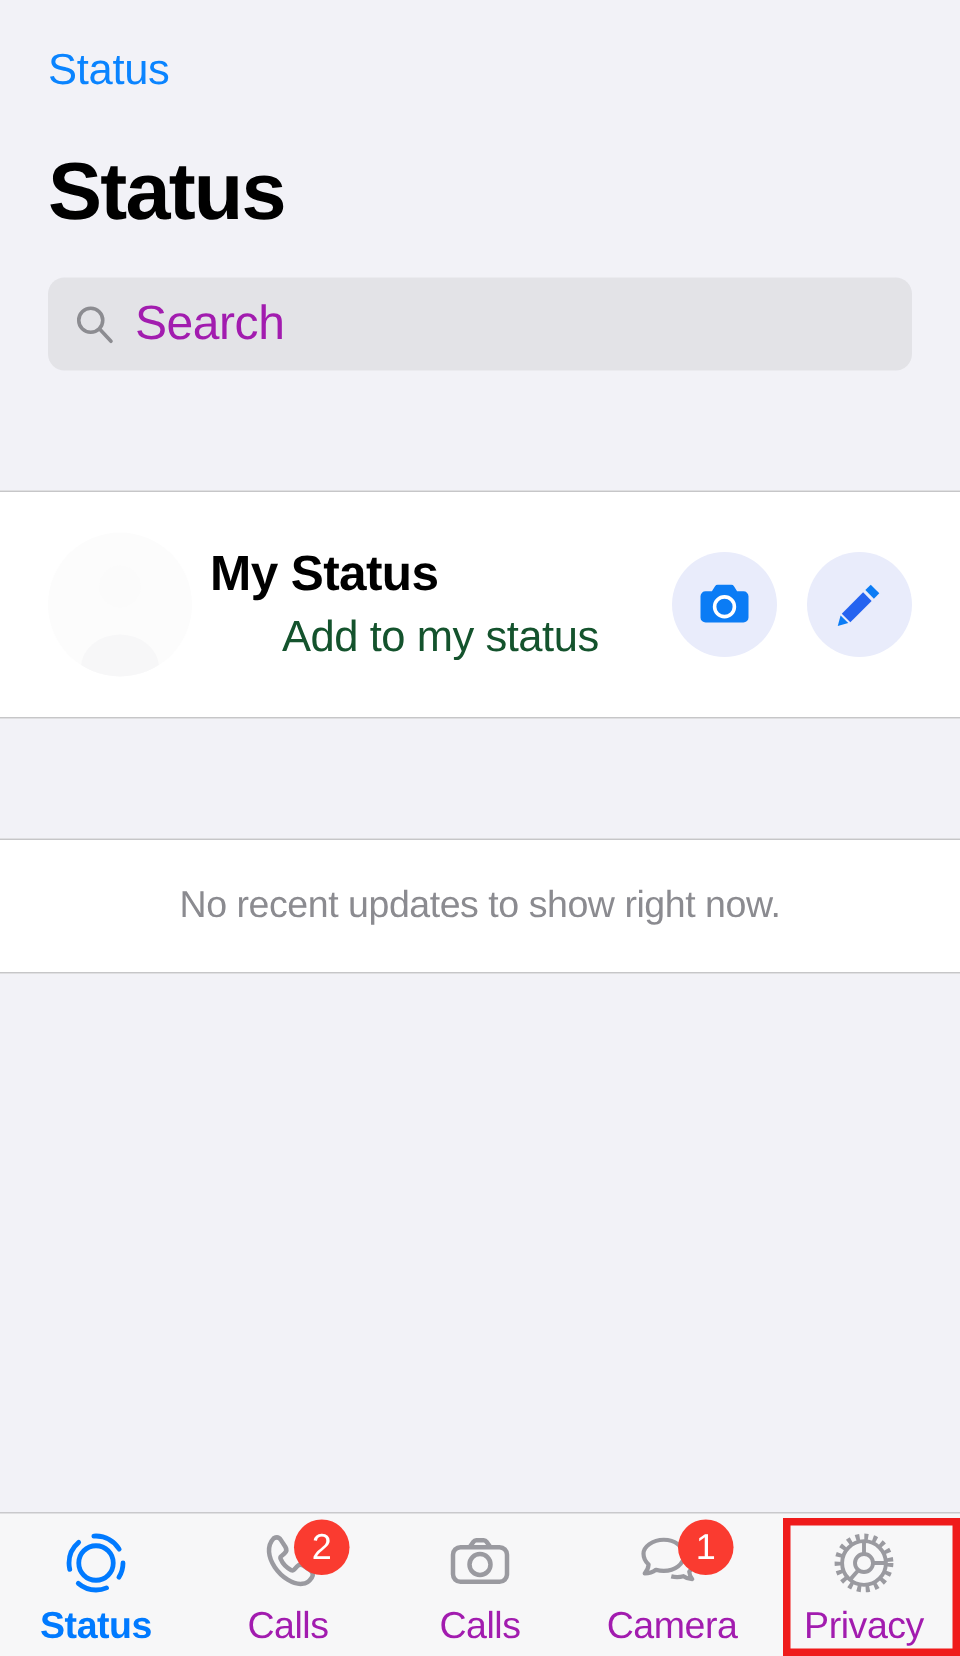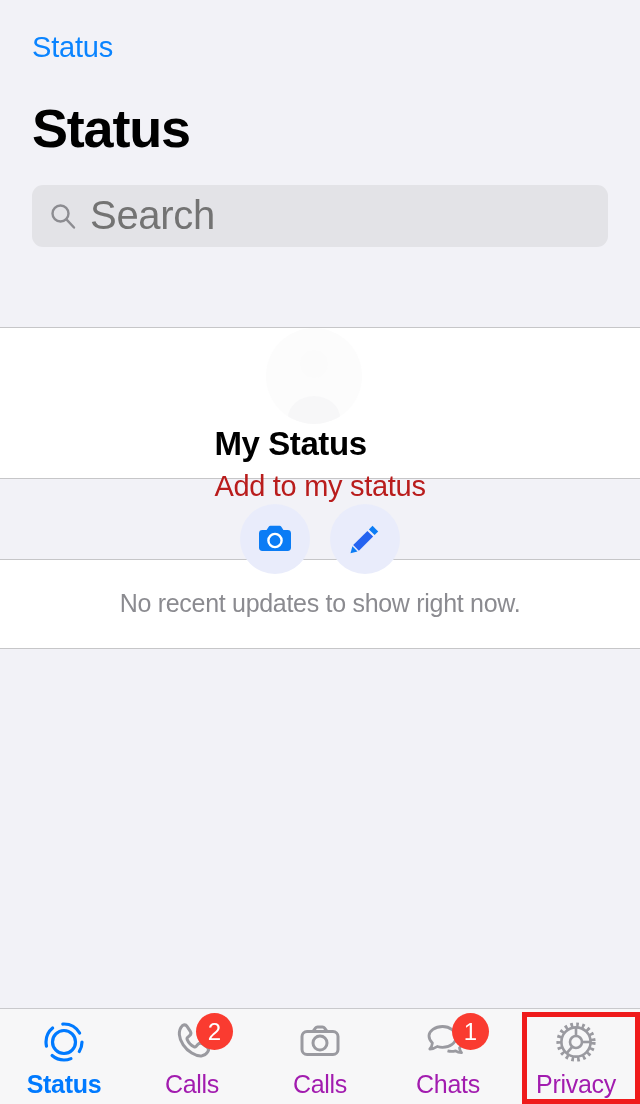"Search" .search-placeholder { color: #737373 -> #a21caf; font-size: 40px -> 32px }
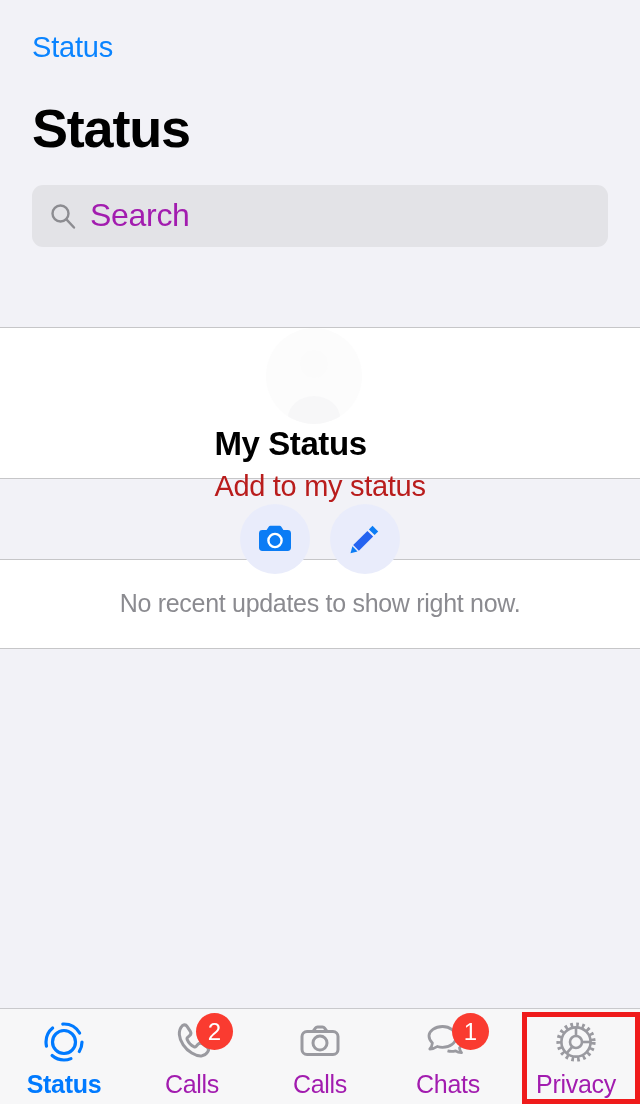"My Status" .my-status-row { flex-direction: column -> none }
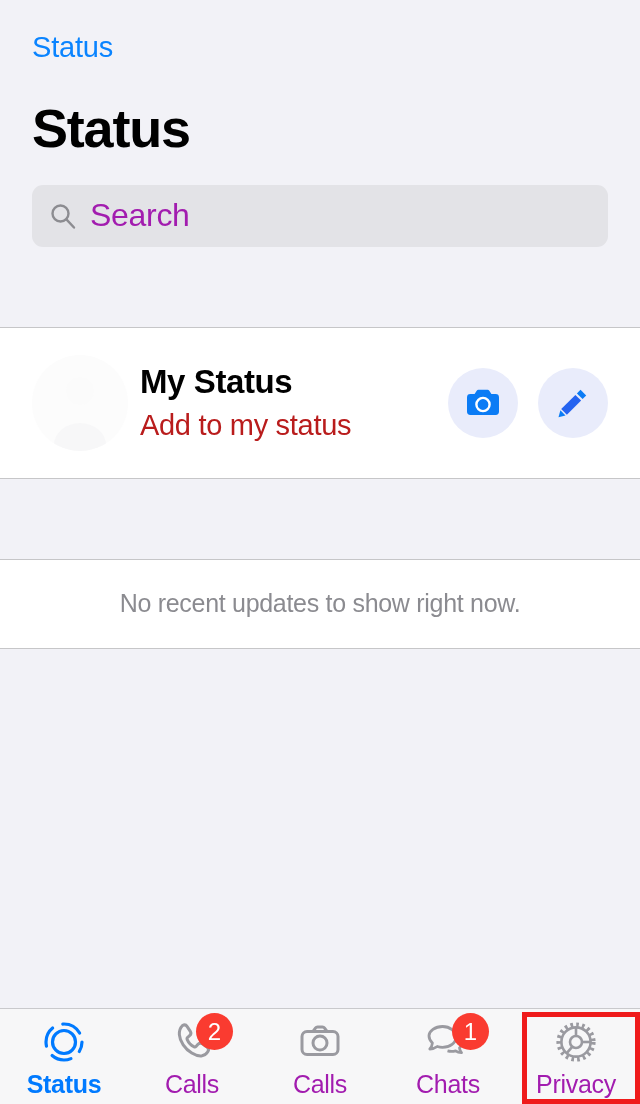"Add to my status" .status-sub { color: #b91c1c -> #14532d; margin-left: none -> 48px }
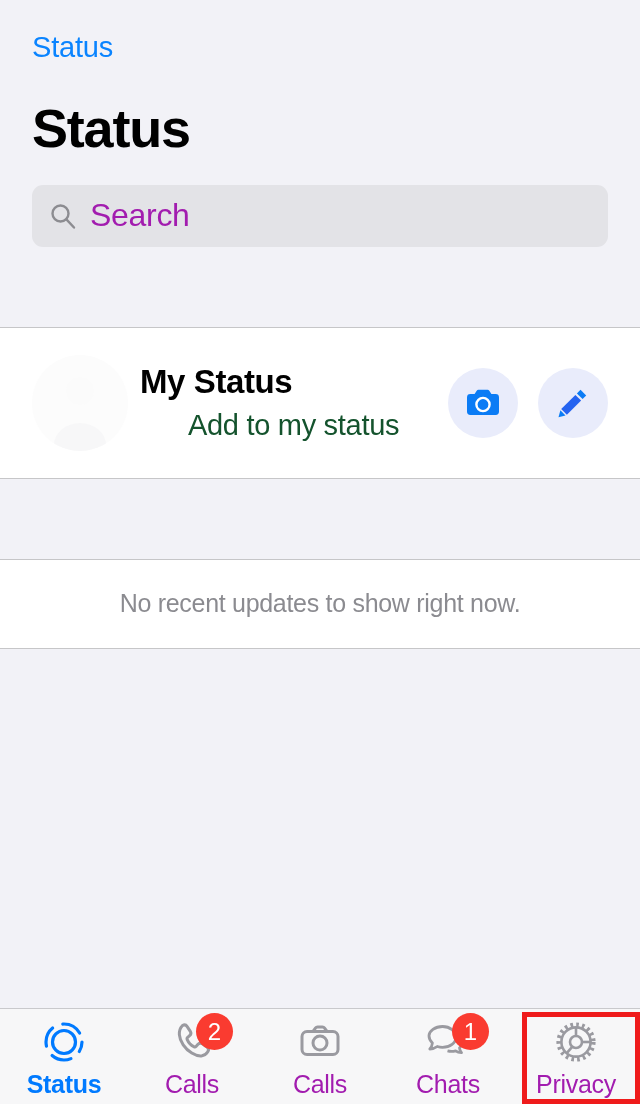"Chats" div.tab-label { text: Chats -> Camera }
